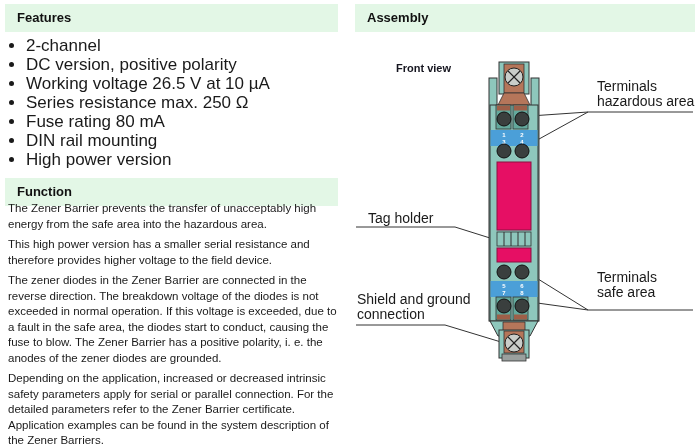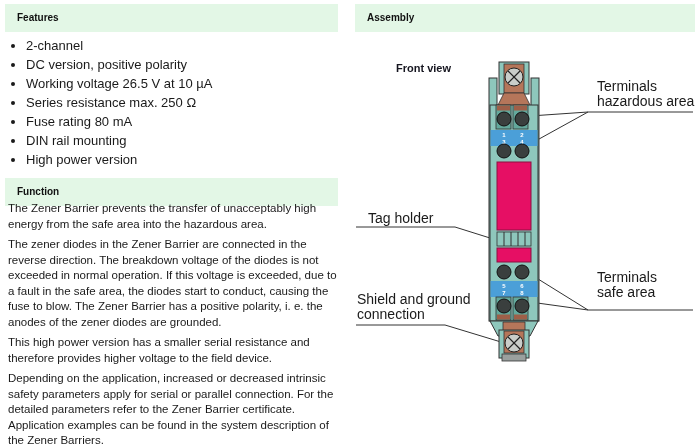"Features" .section-bar { font-size: 10px -> 13px }
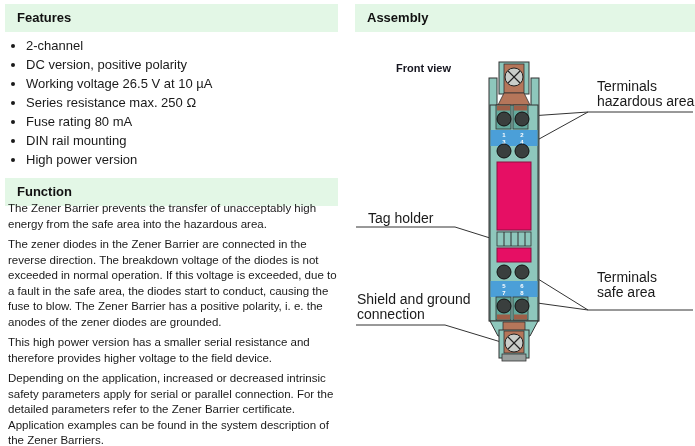"2-channel" #features-list { font-size: 13px -> 17px }
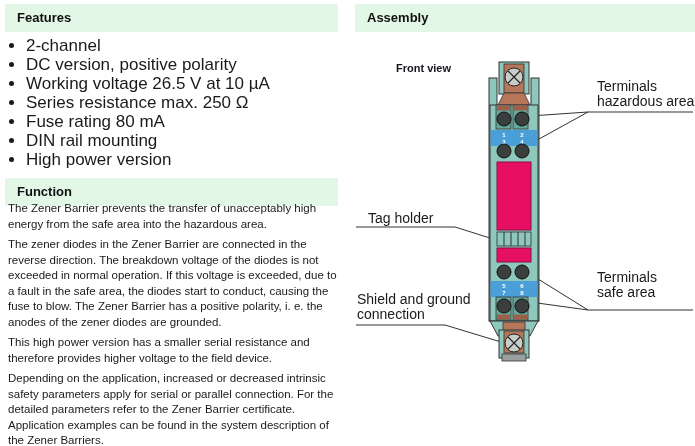"The zener diodes in the" p { order: before "This high power version has" -> after "This high power version has" }
